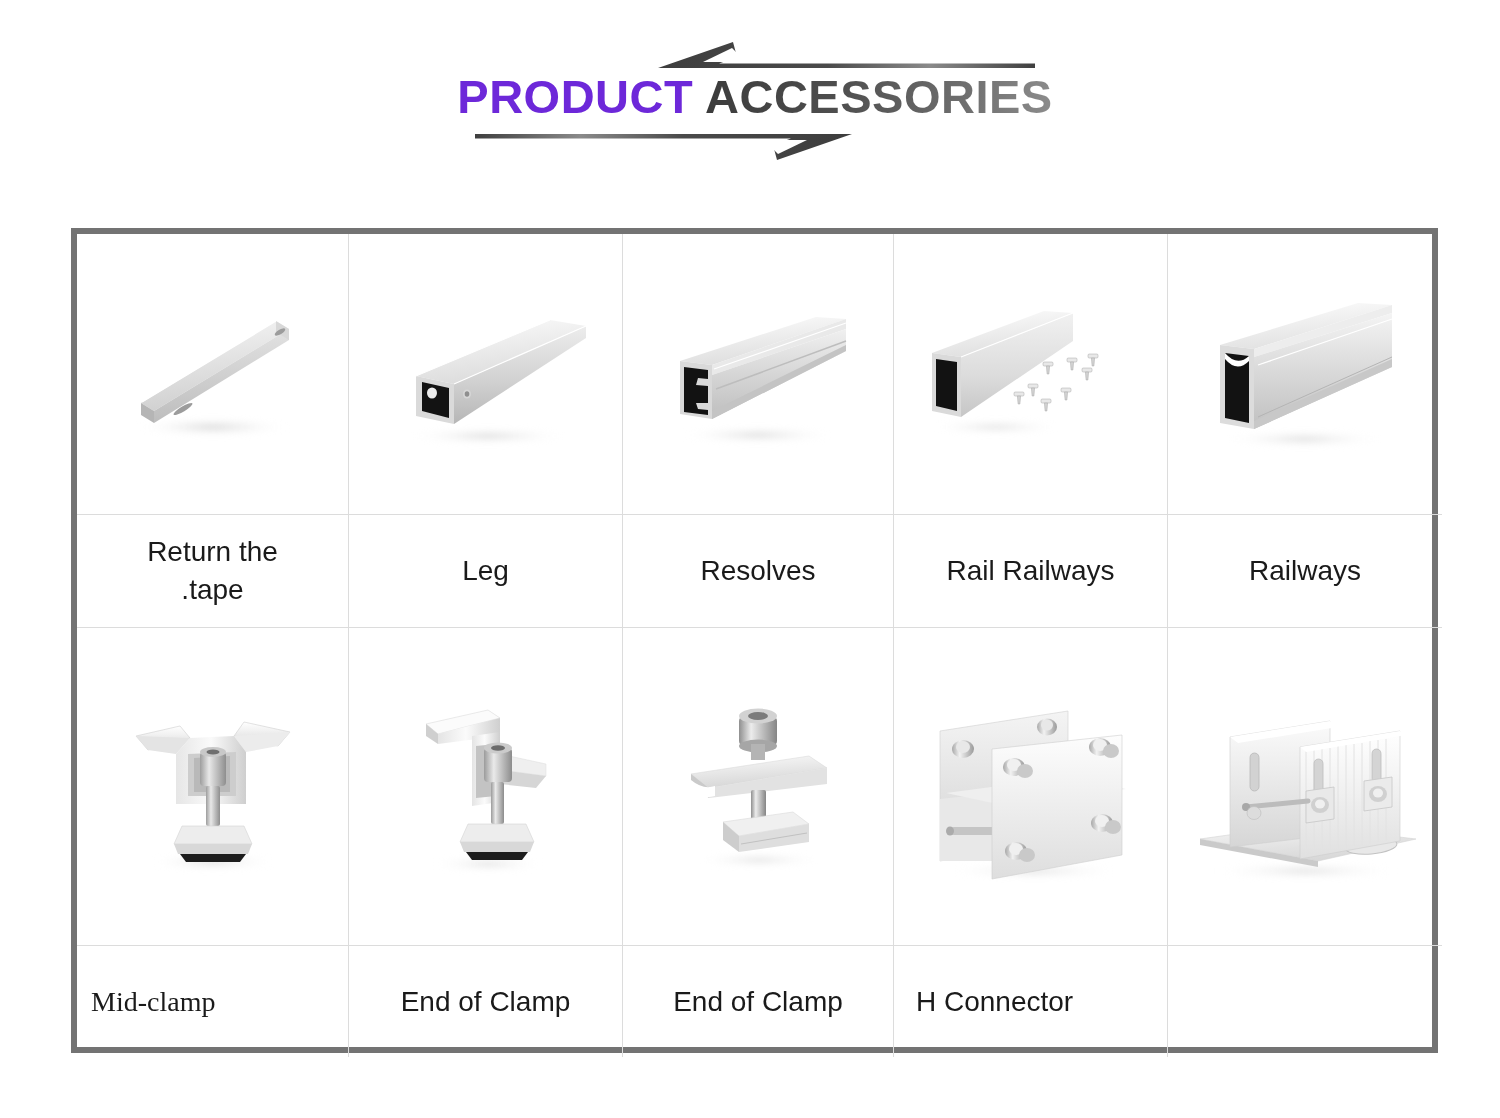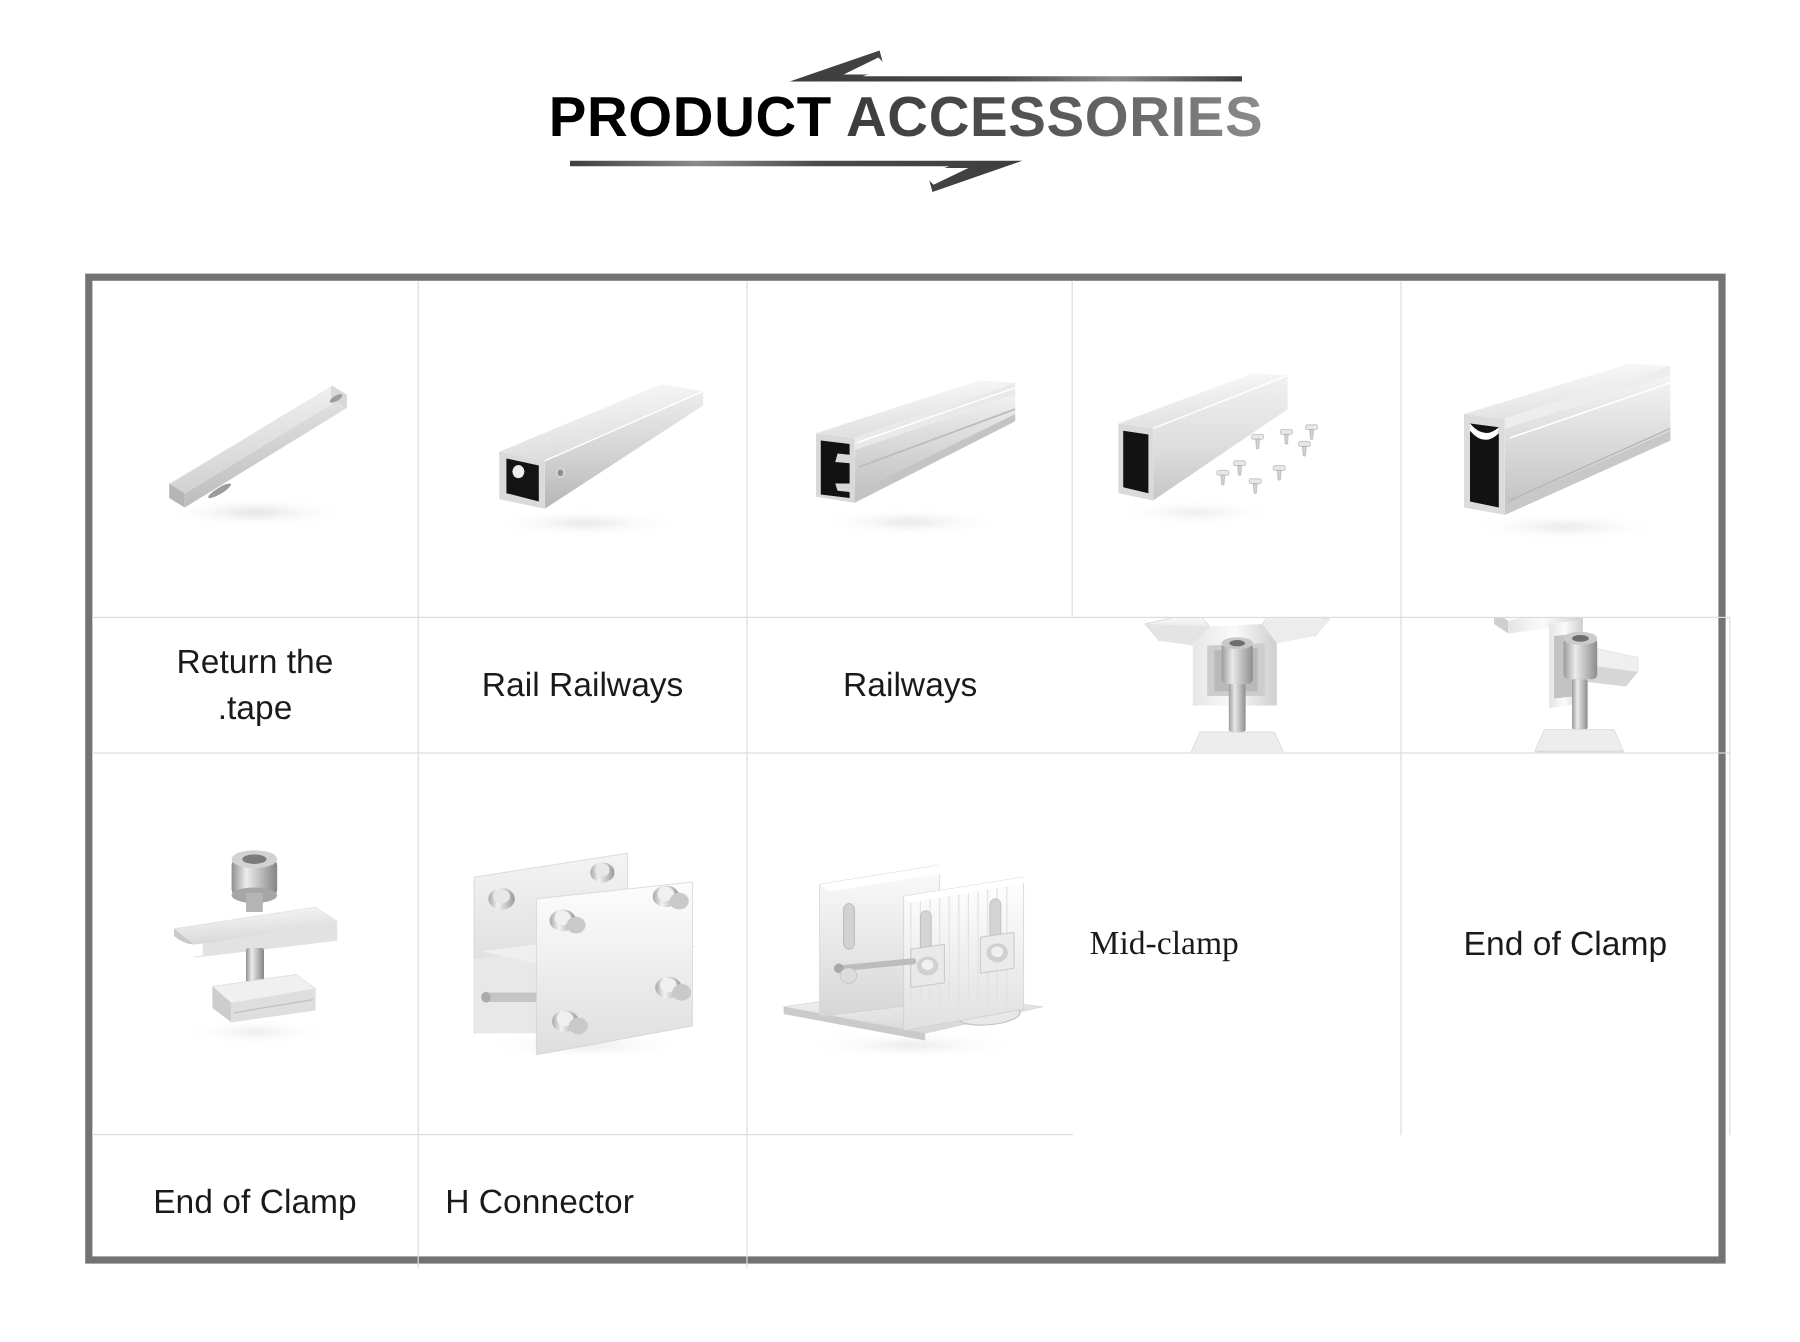"PRODUCT" .title-word1 { color: #000000 -> #6d28d9 }
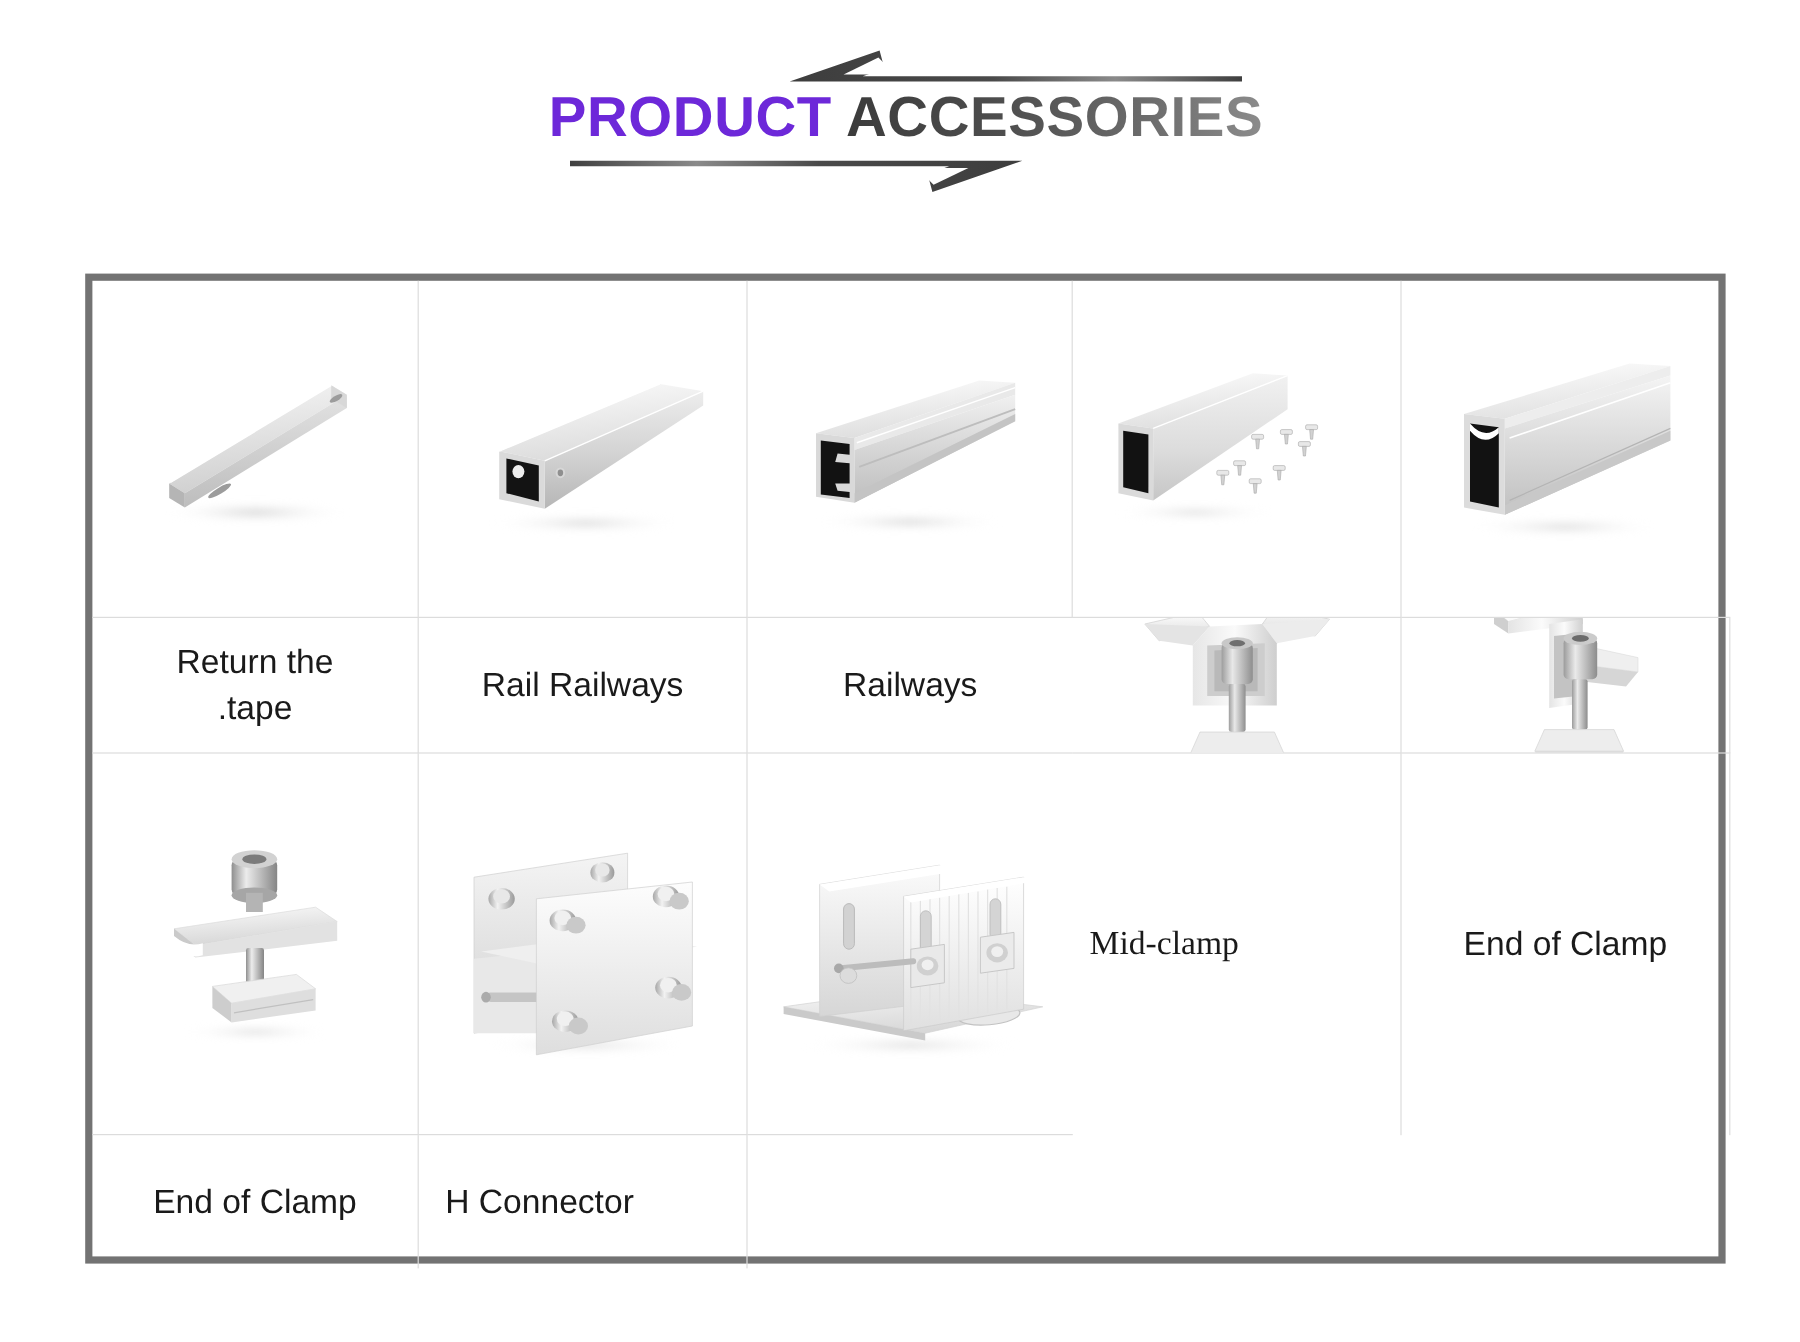"Leg" div.cell { html: none -> <div> <span>Leg</span> </div> }
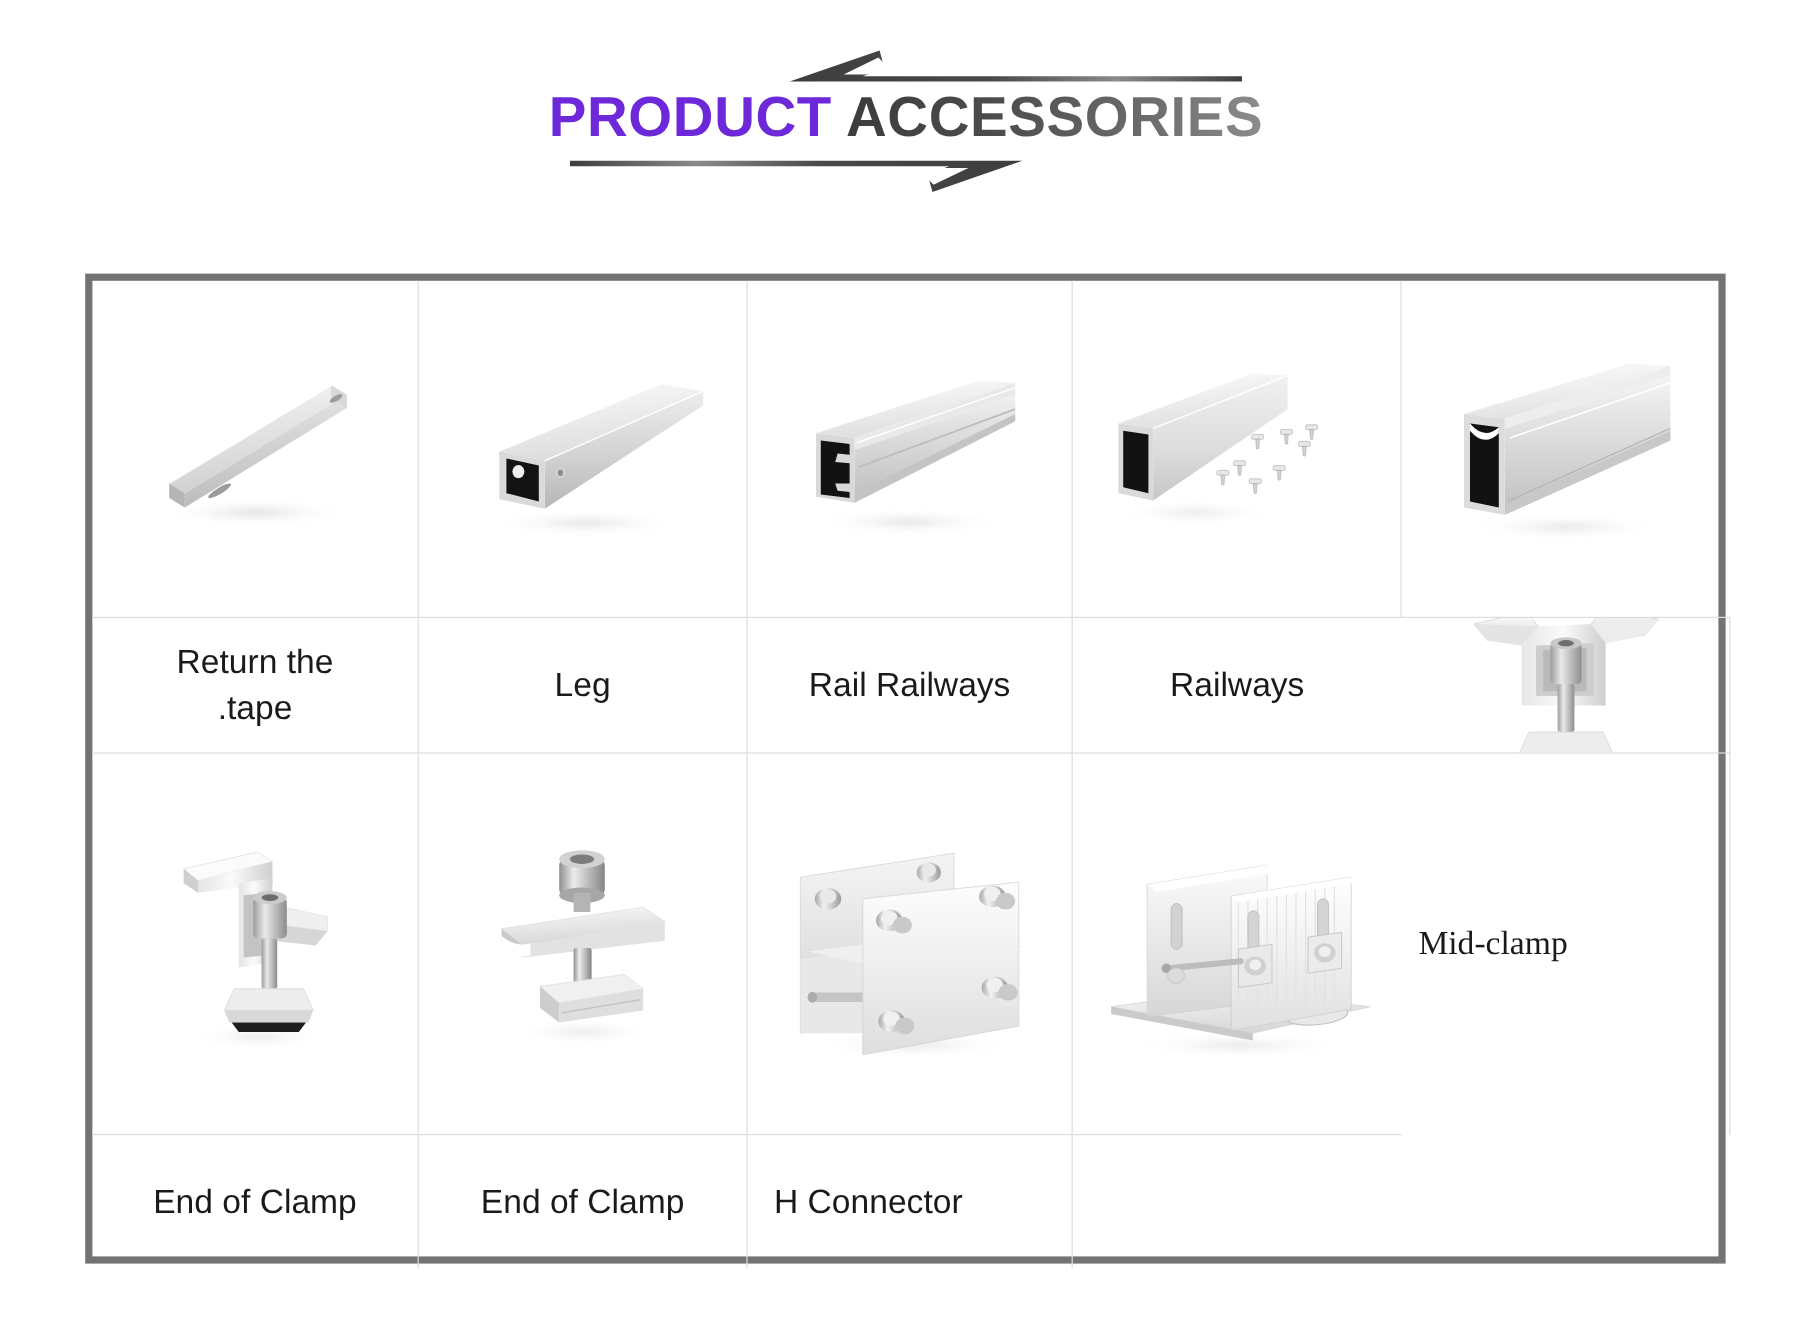"Resolves" div.cell { html: none -> <div> <span>Resolves</span> </div> }
